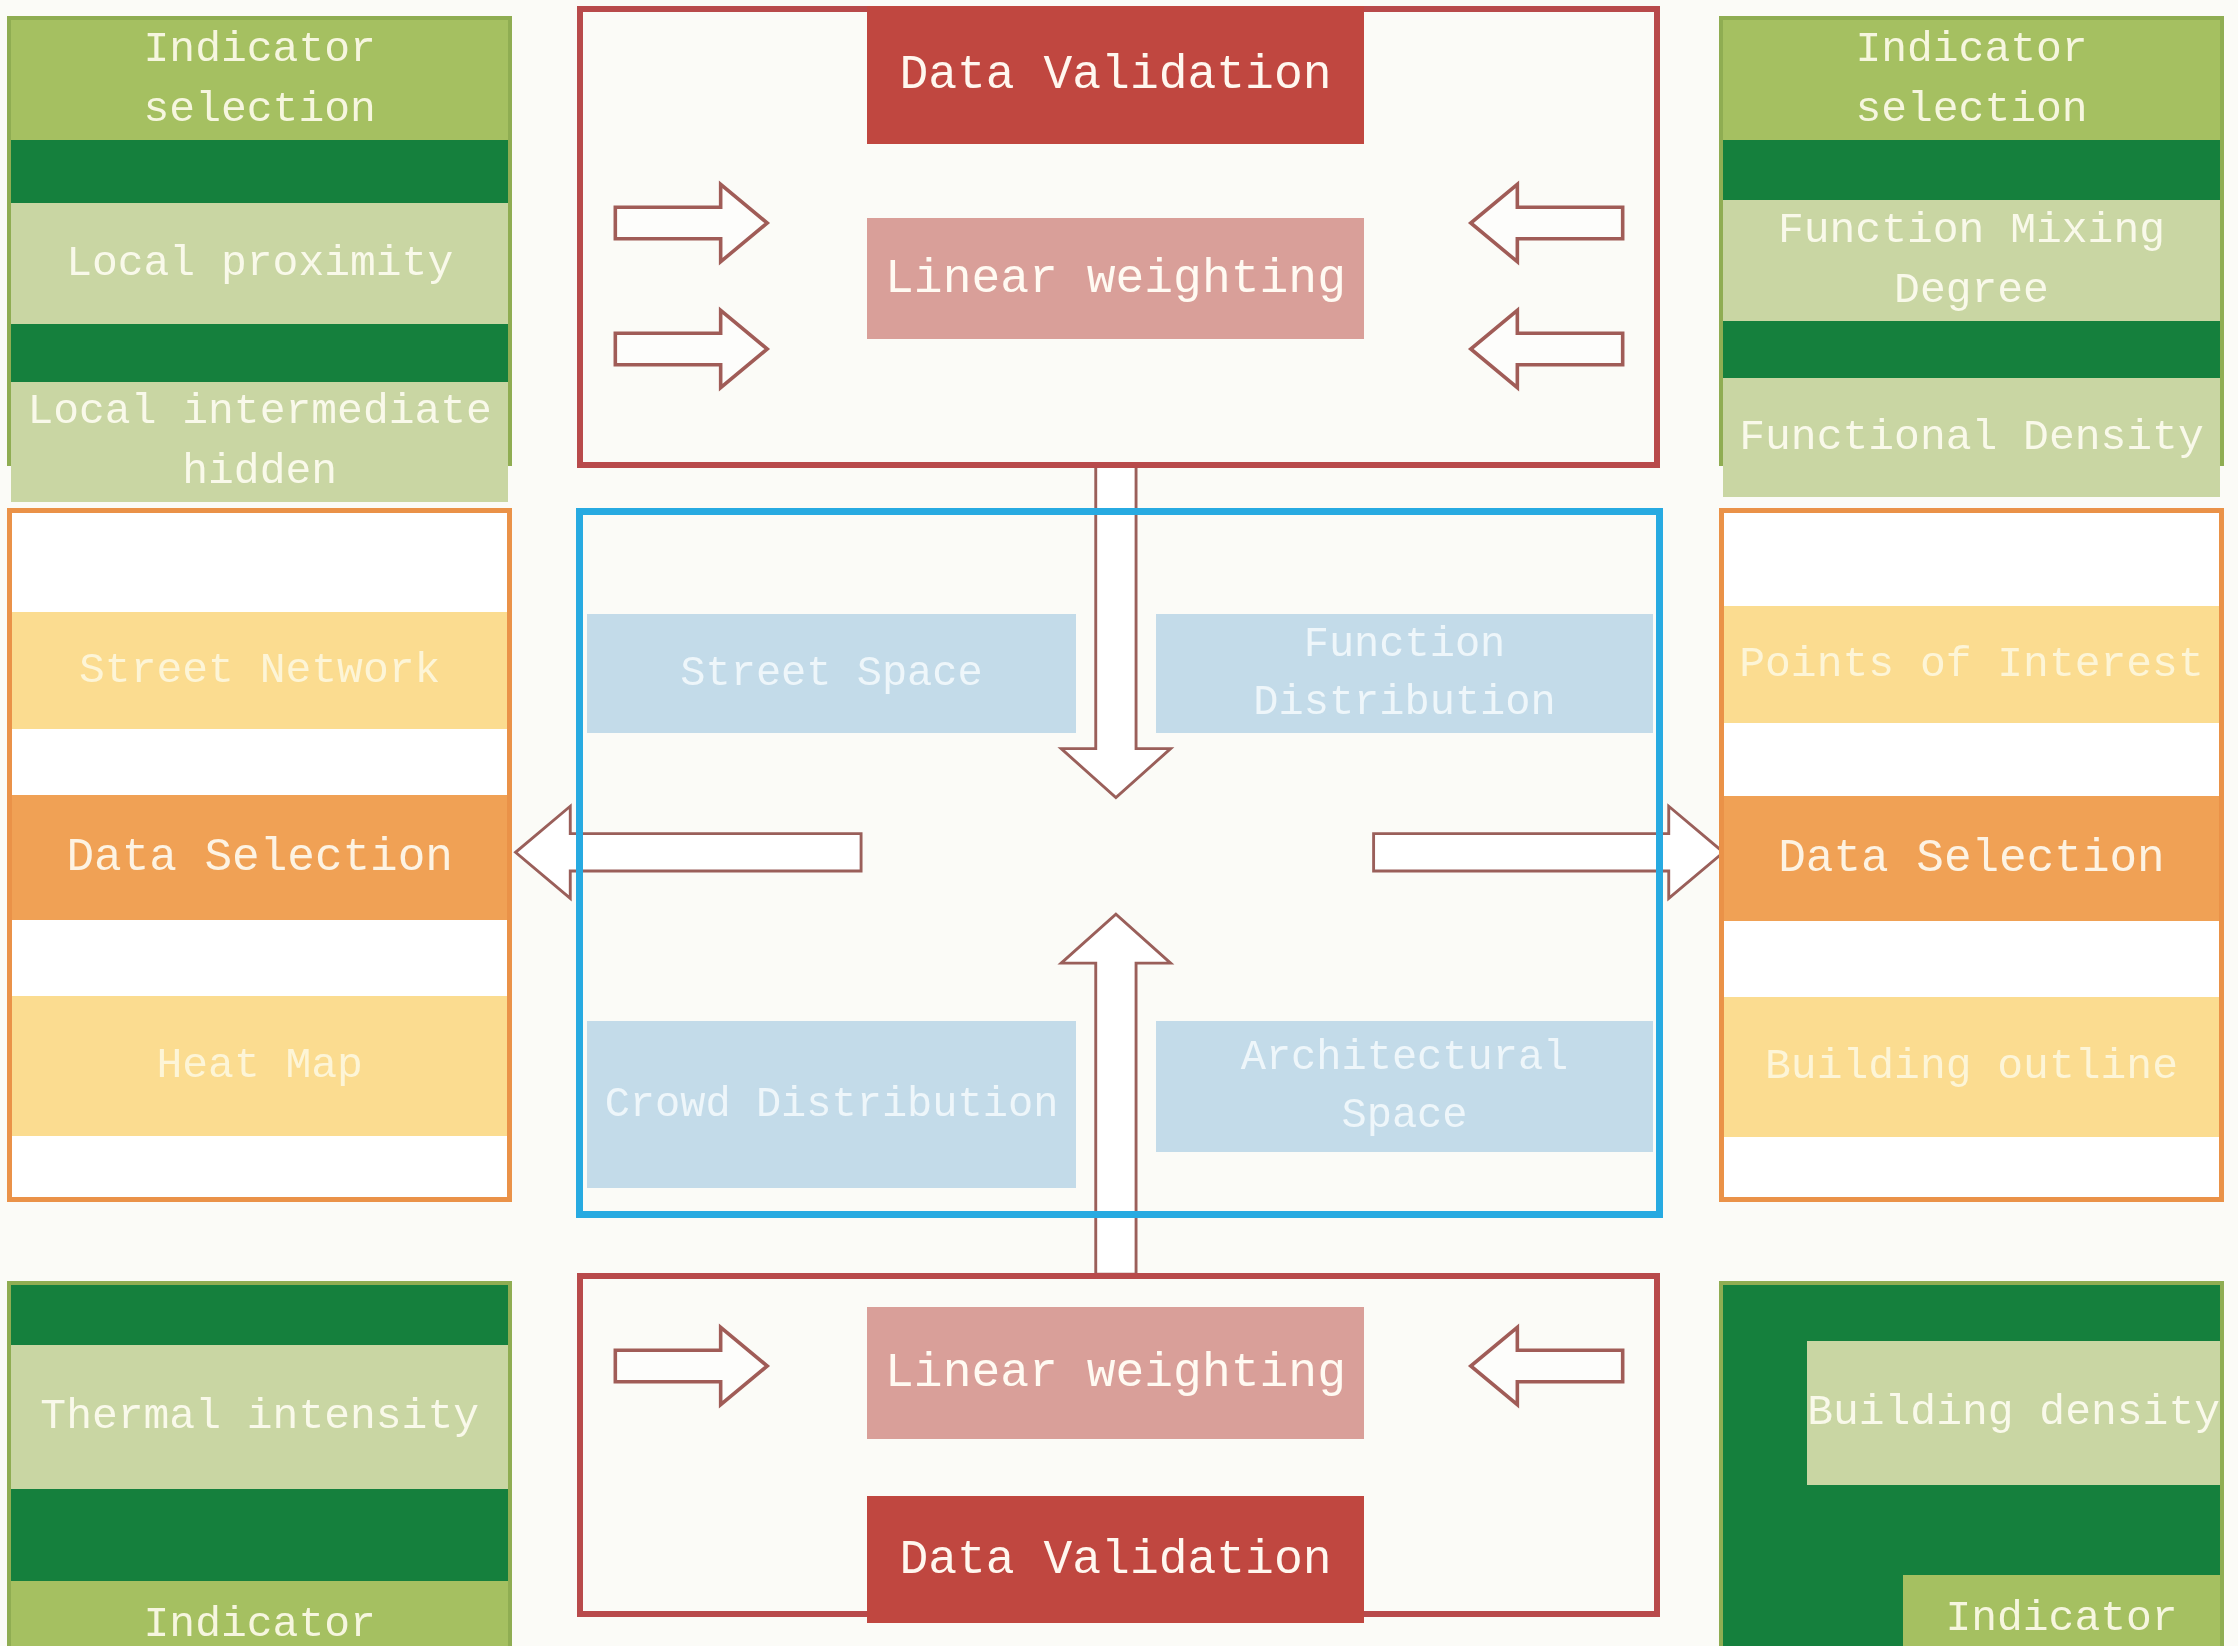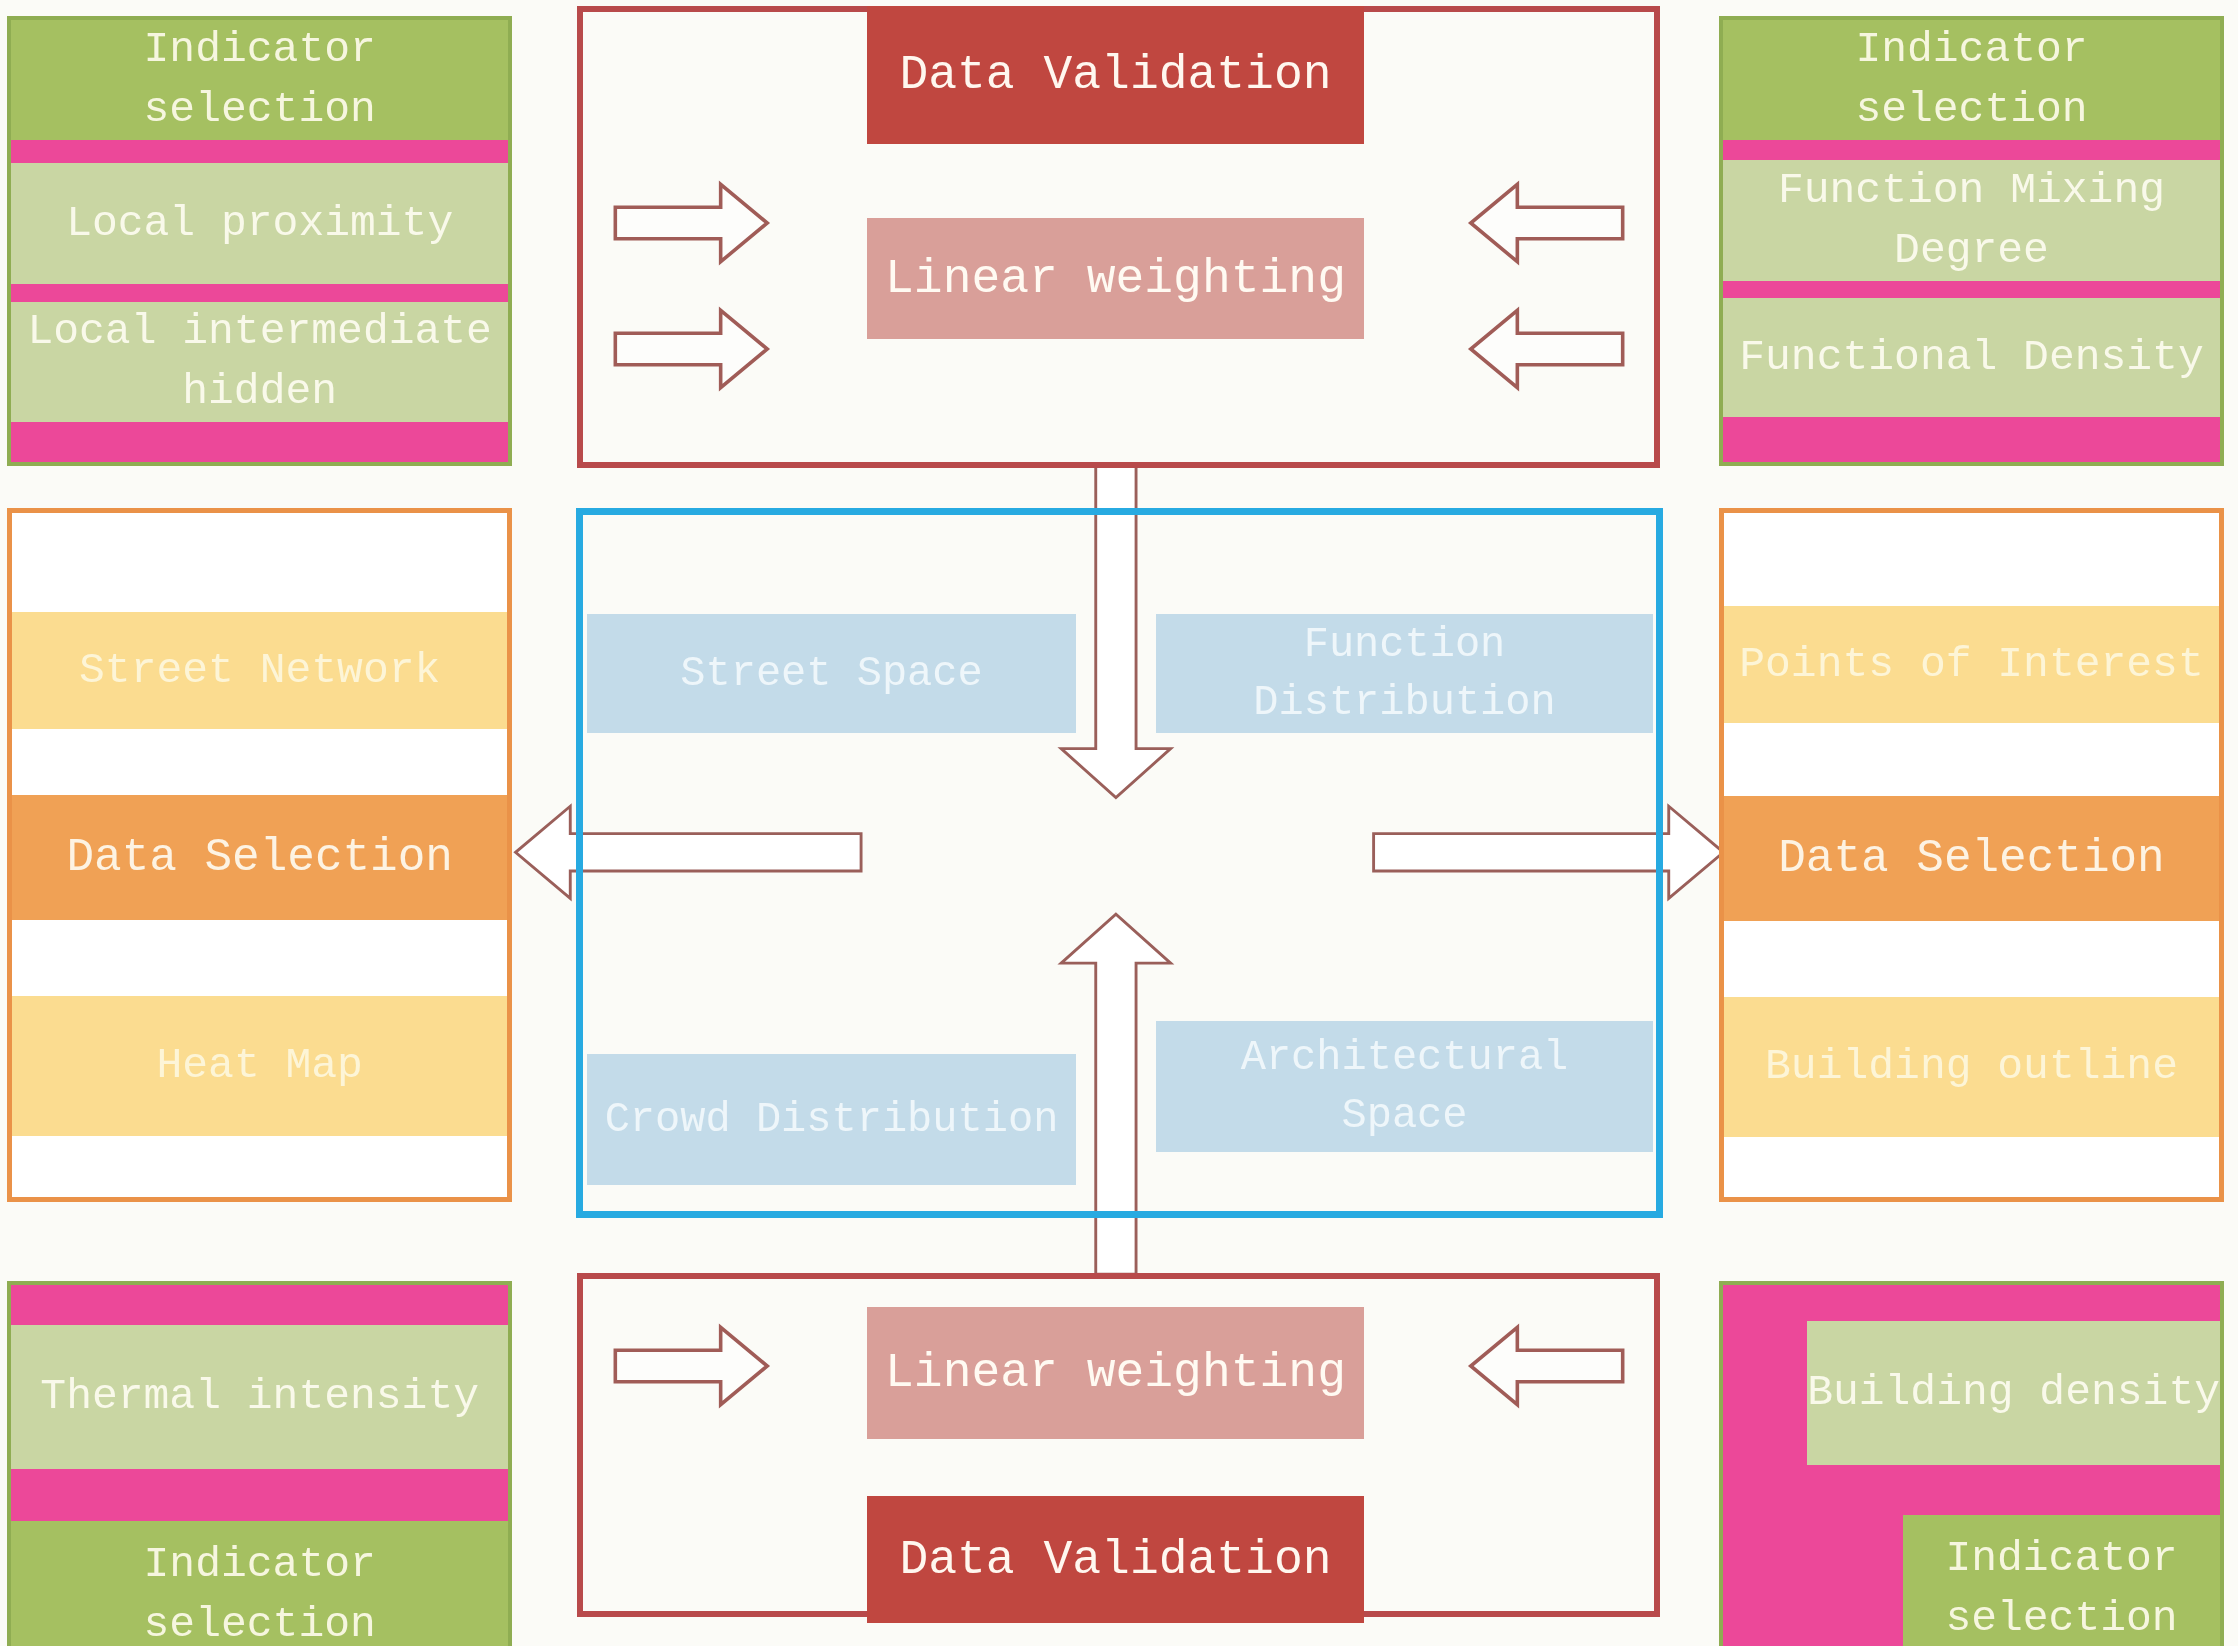"Indicator selection" .green-frame { background: #ec4899 -> #15803d; gap: none -> 20px }
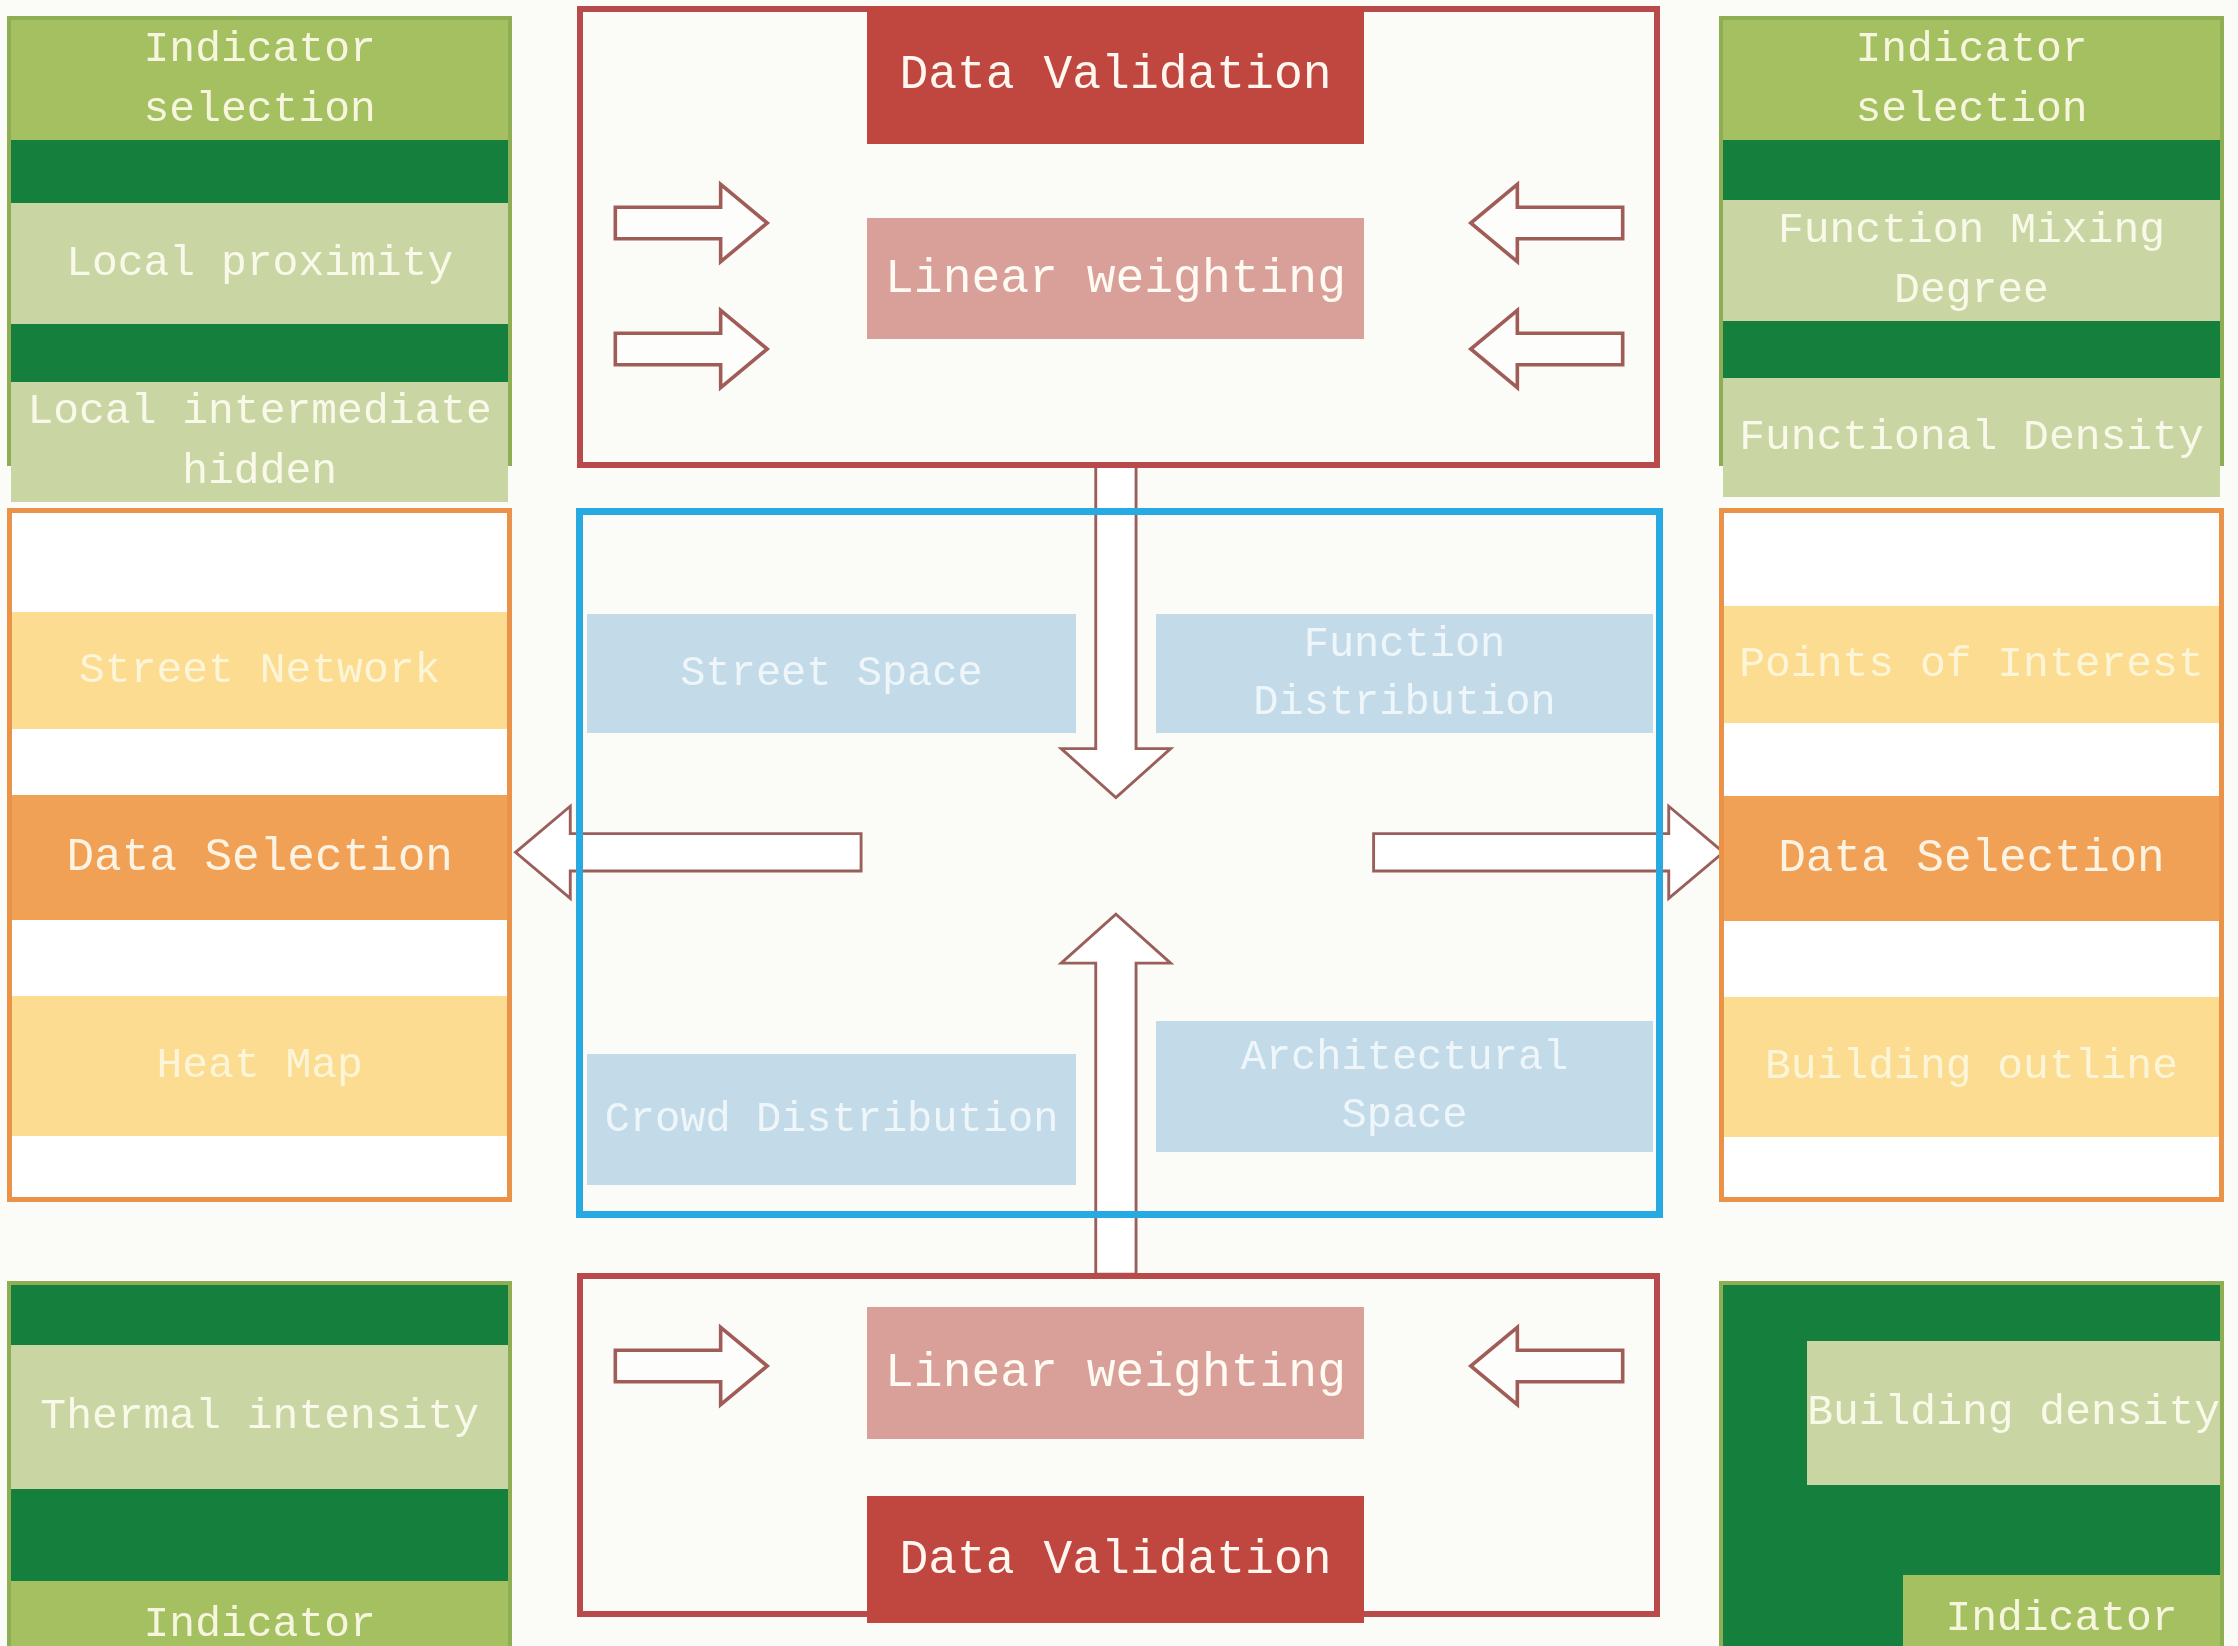"Crowd Distribution" #q3 { height: 131px -> 167px; margin-top: 33px -> none }
